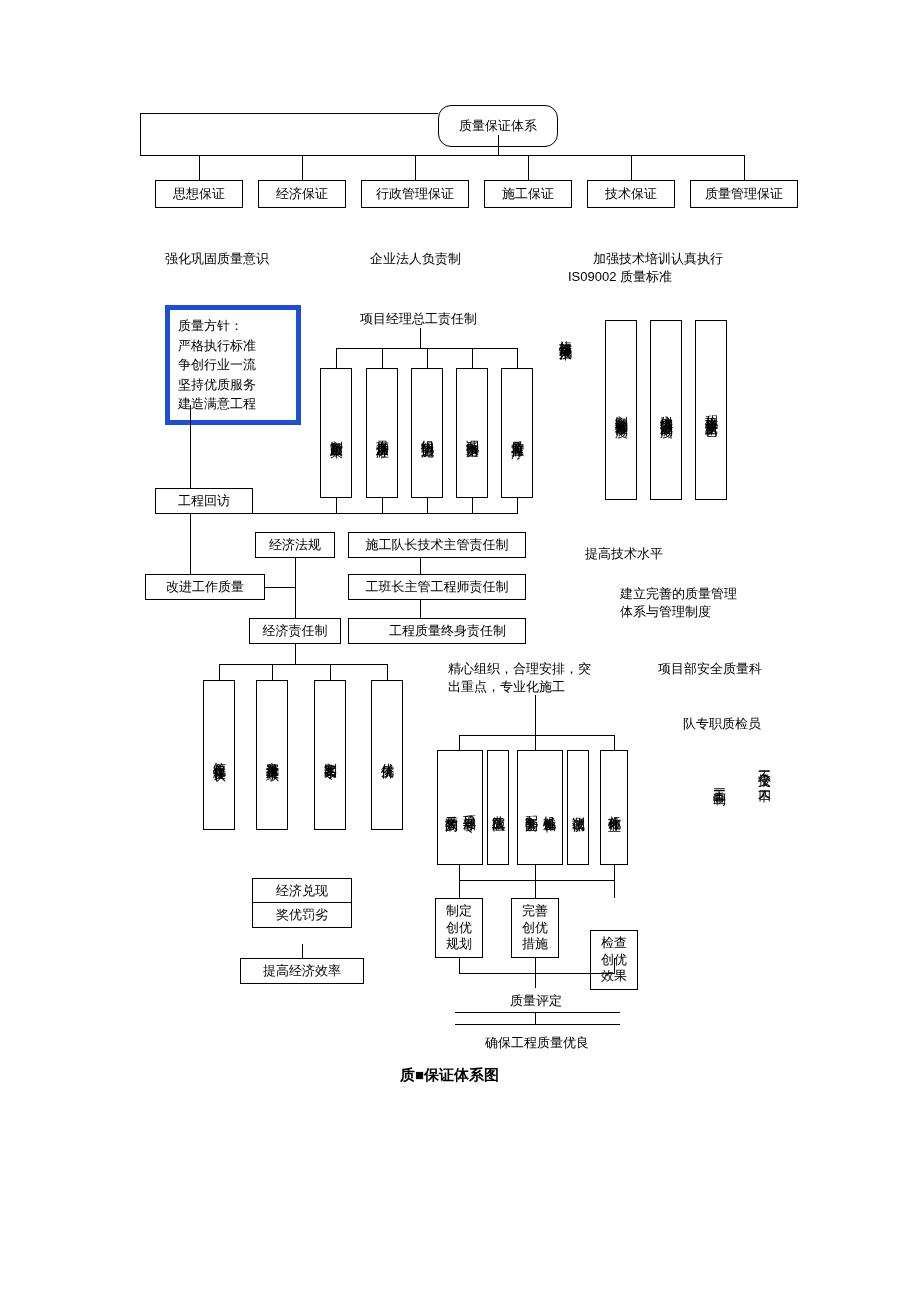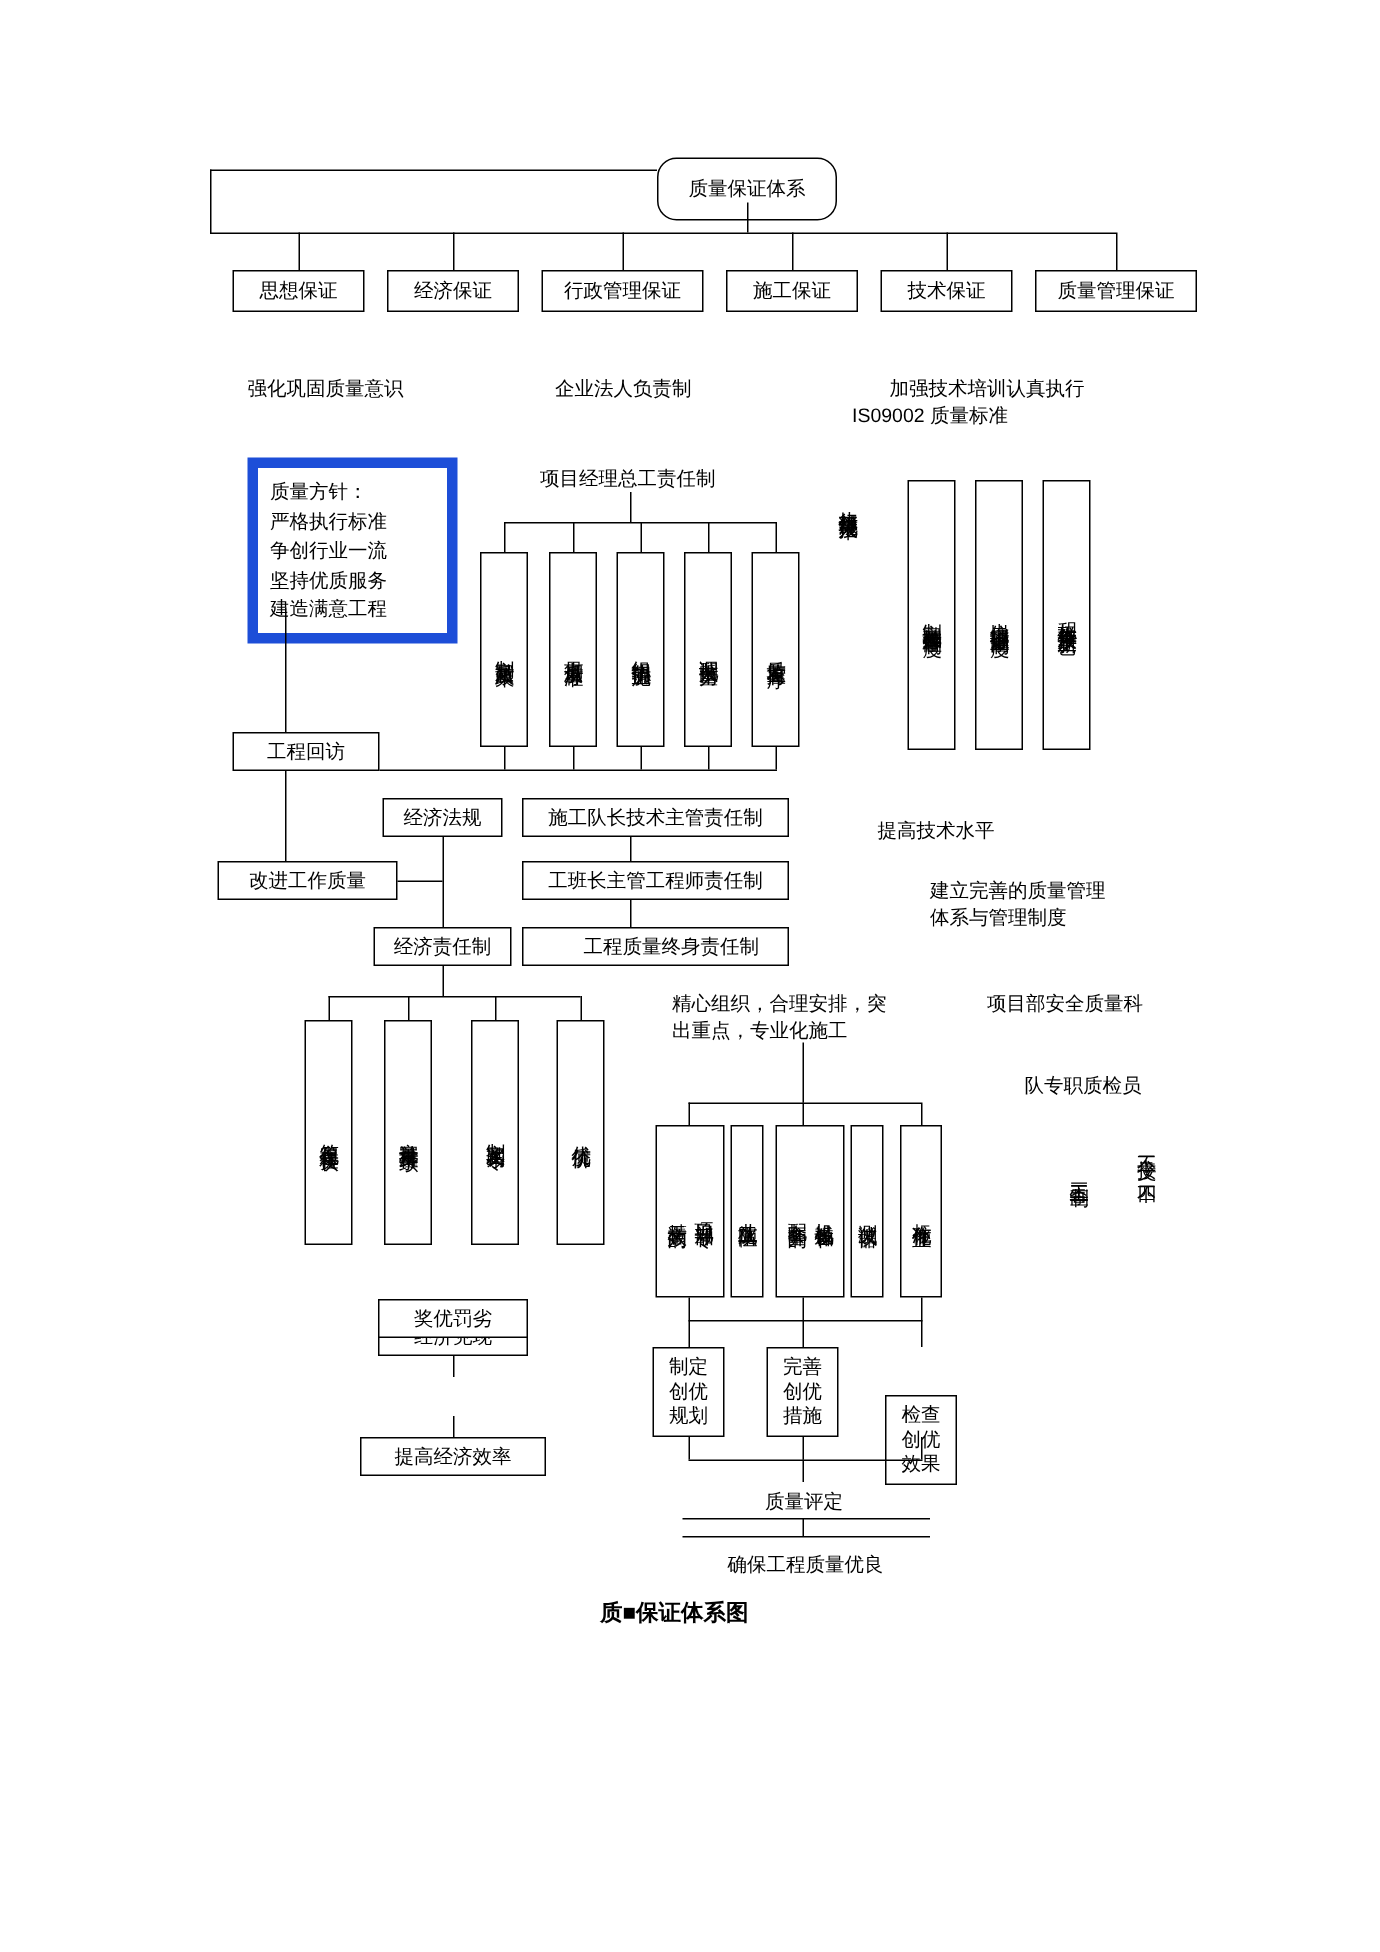"质量方针：" .policy-box { border: 7px solid #1d4ed8 -> 5px solid #1d4ed8 }
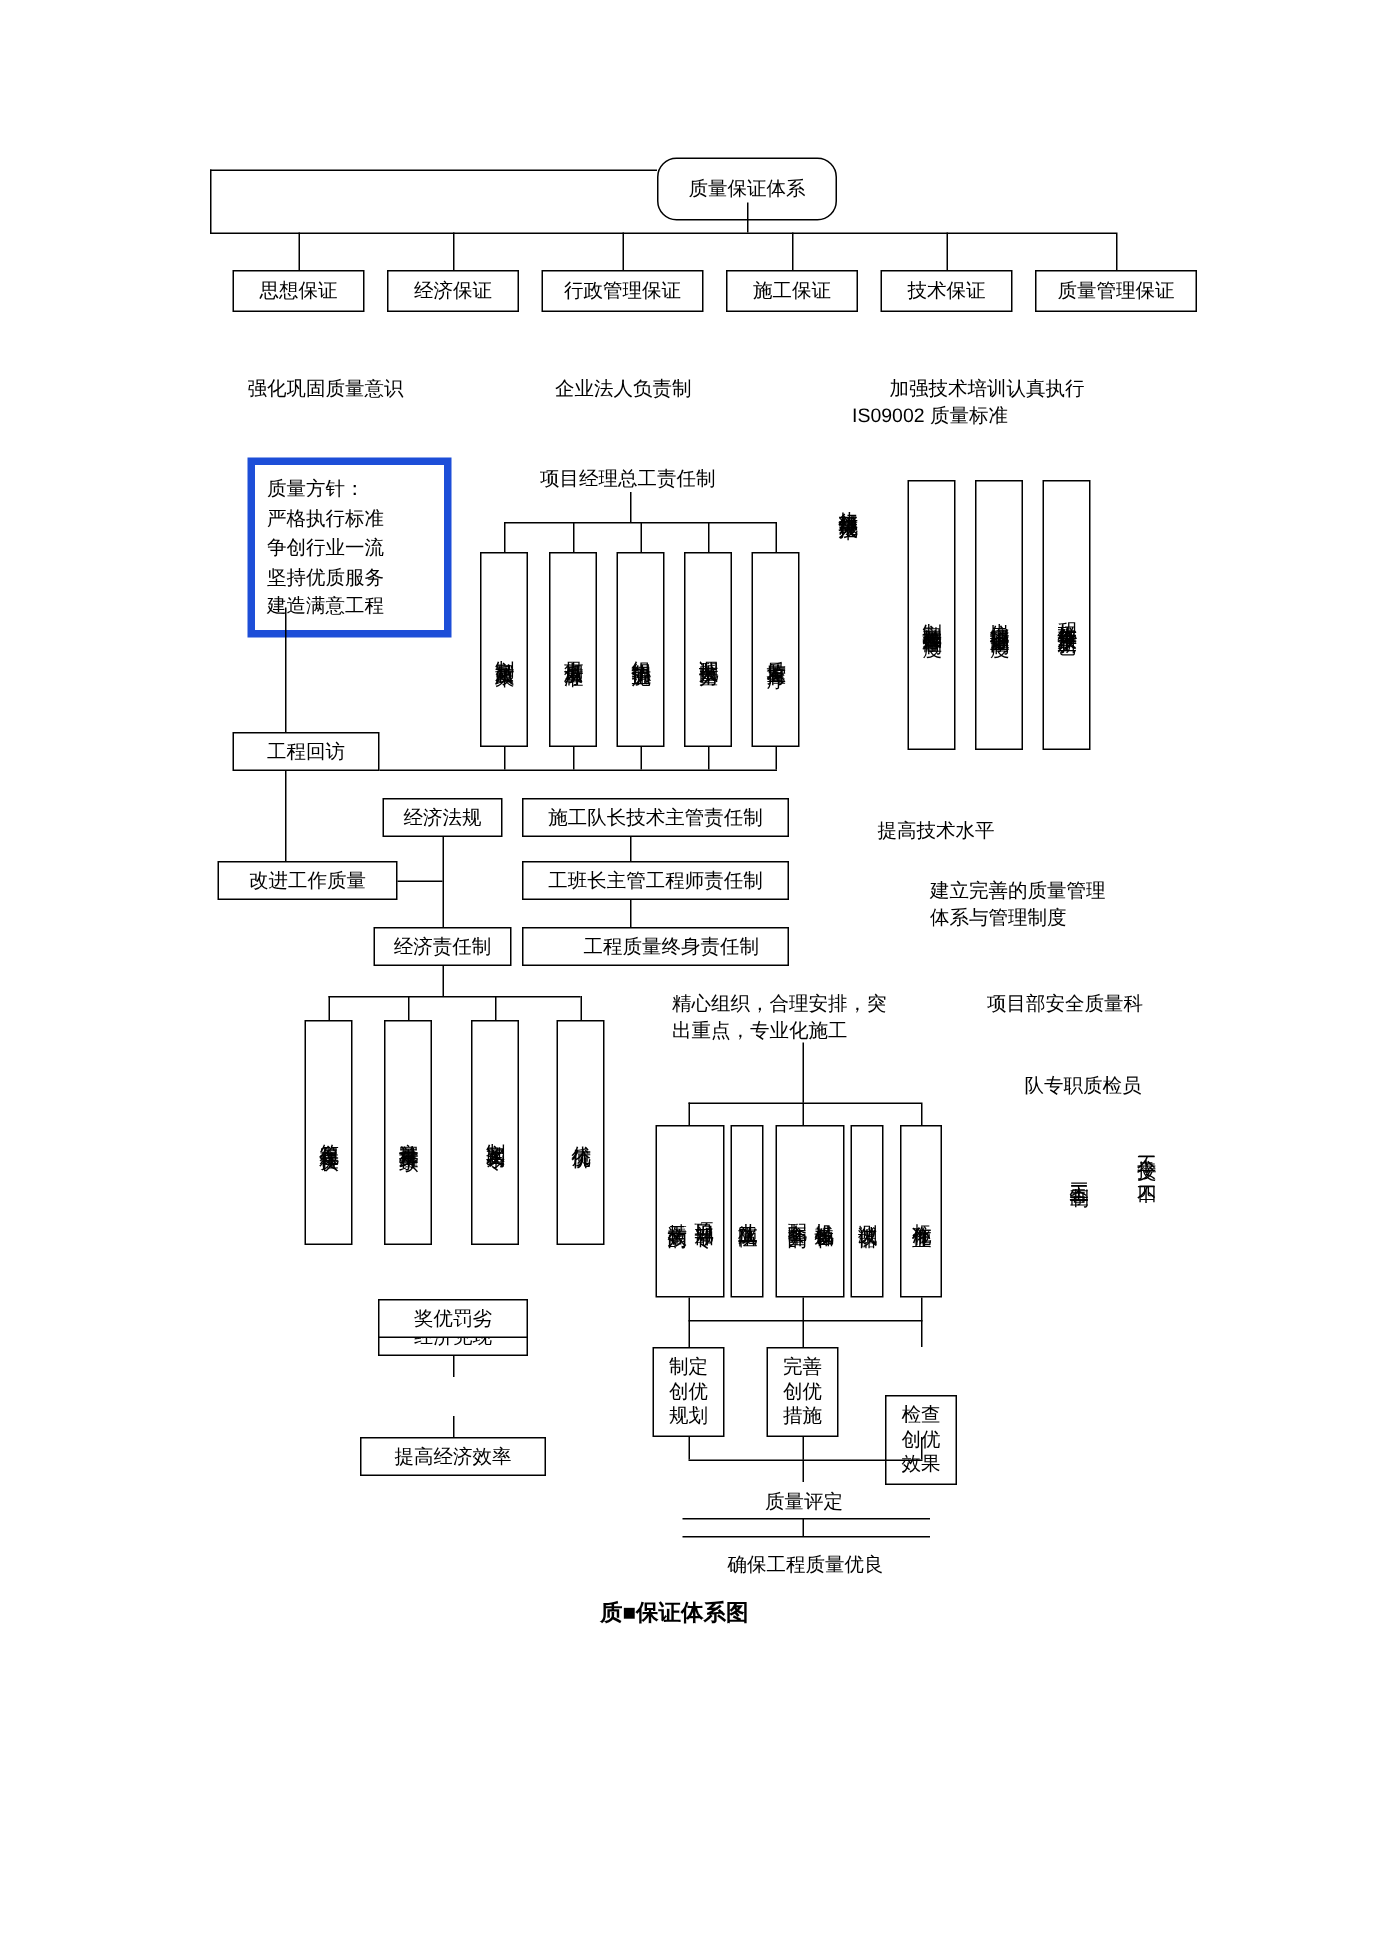"奖优罚劣" div.box { top: 866px -> 902px }
